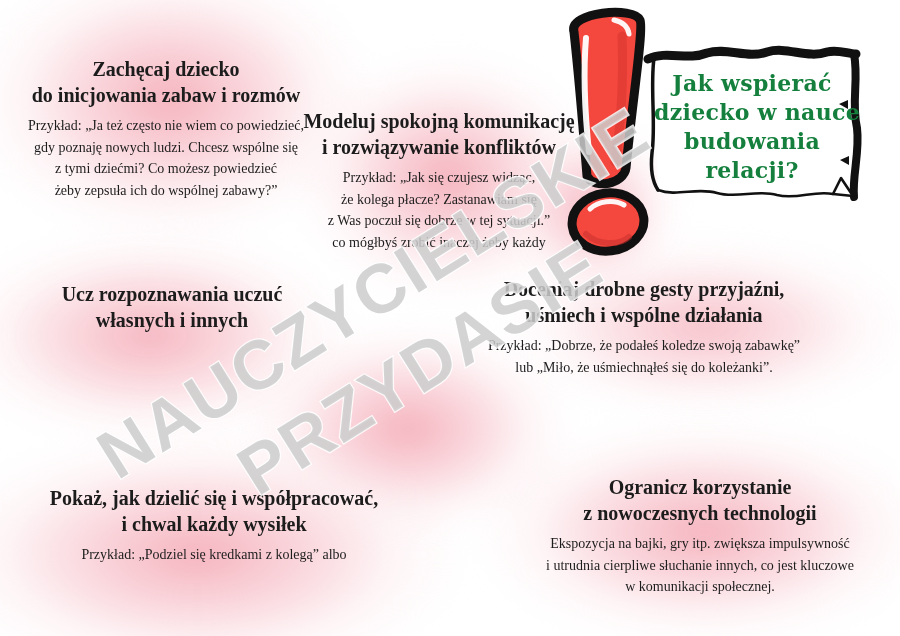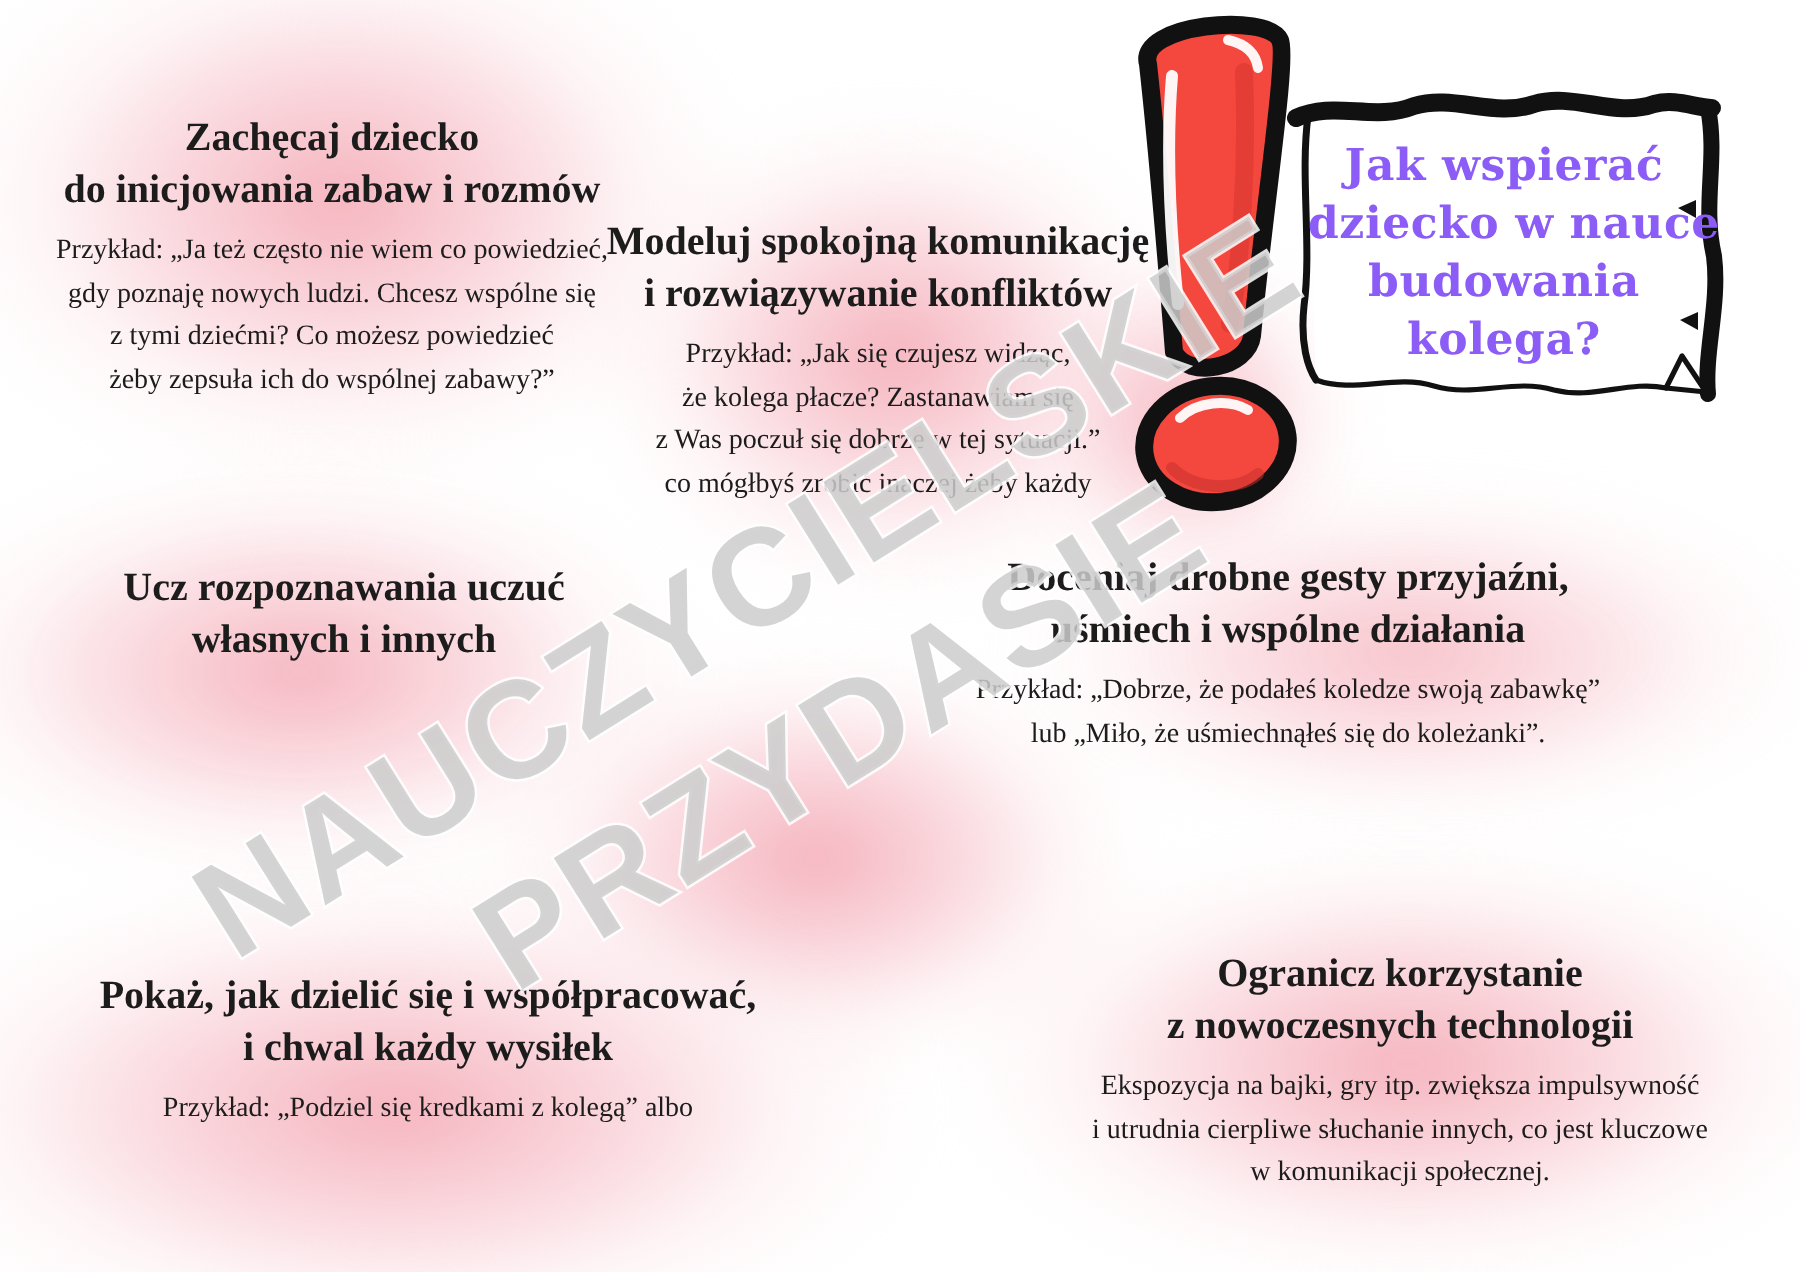"Jak wspierać" .card-text { color: #8b5cf6 -> #15803d }
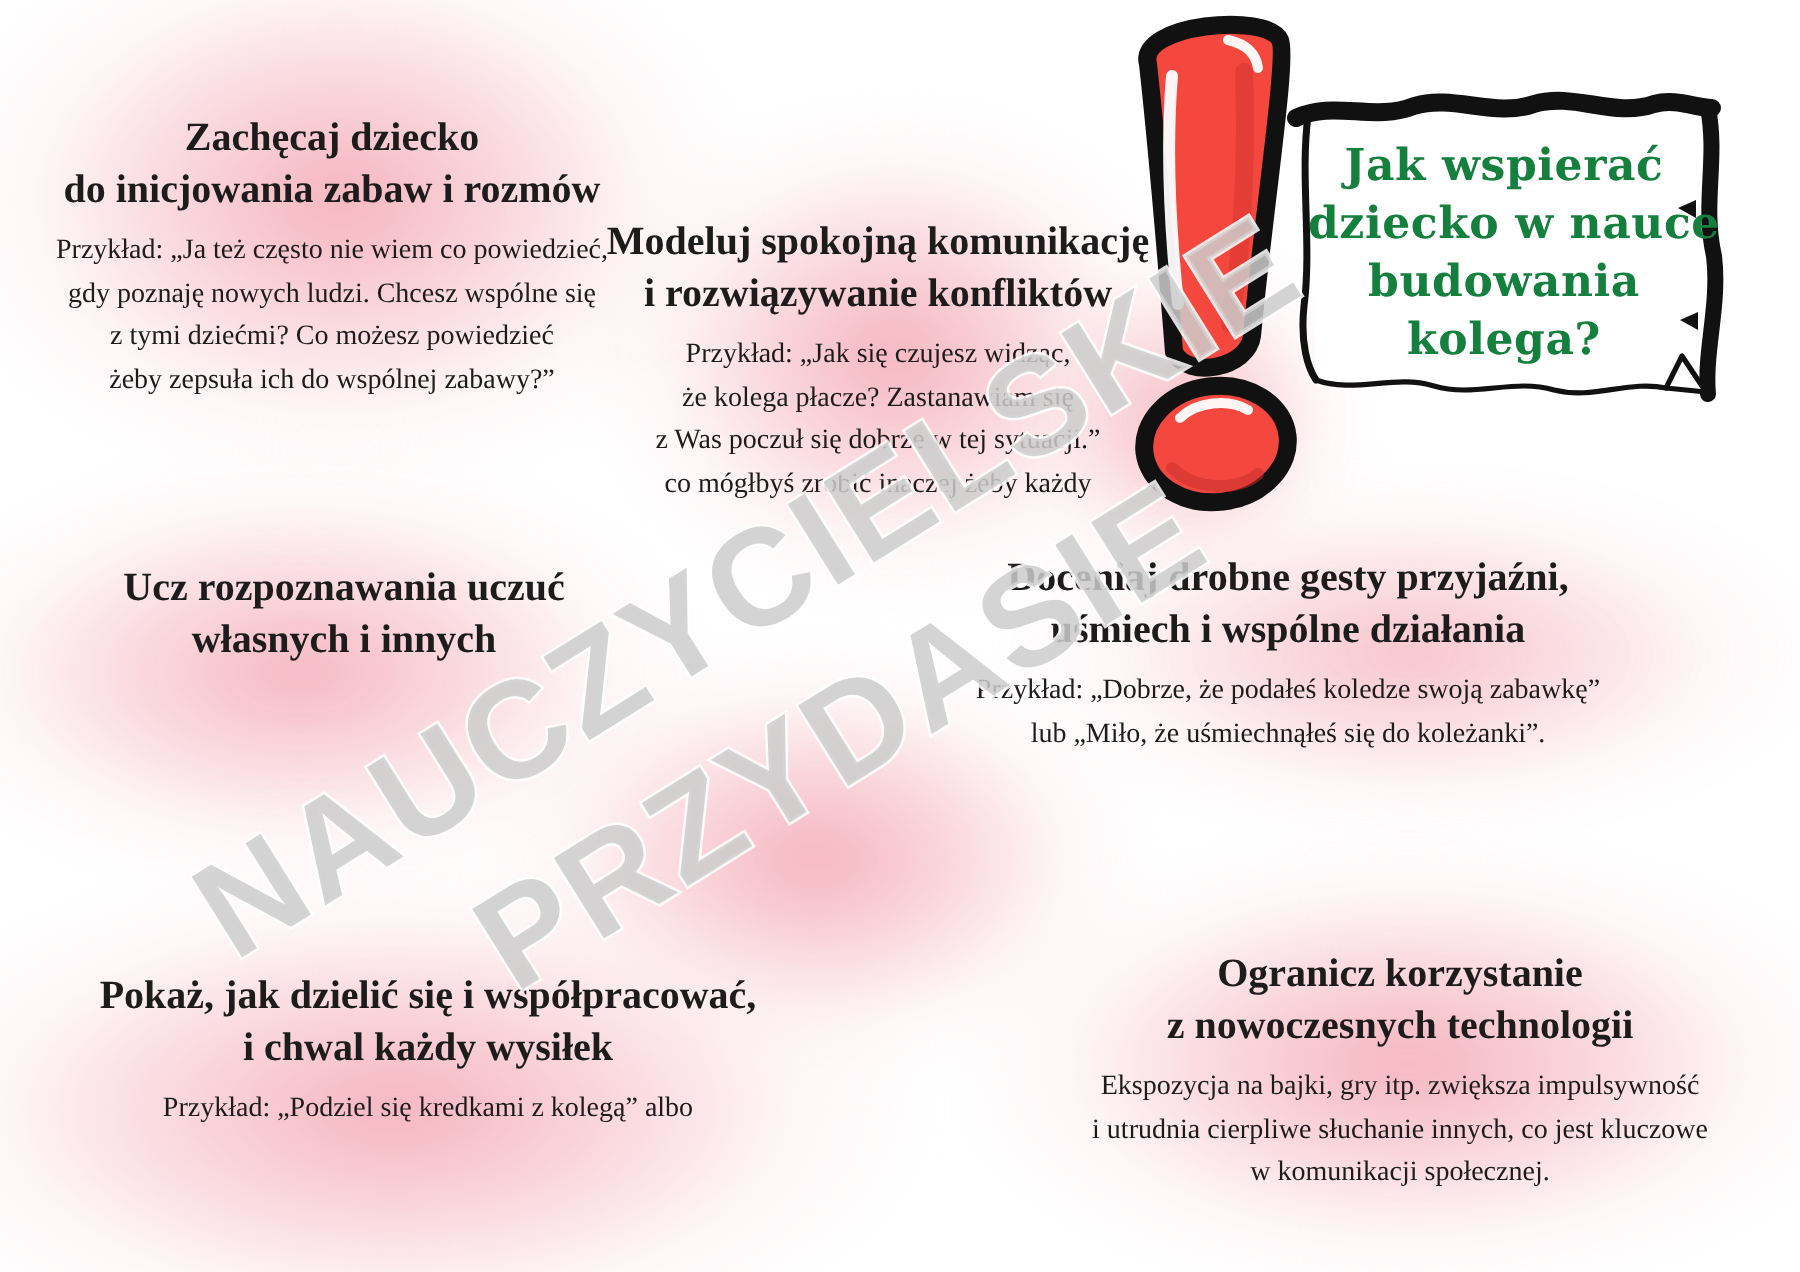"kolega?" span.tl { text: kolega -> relacji }
